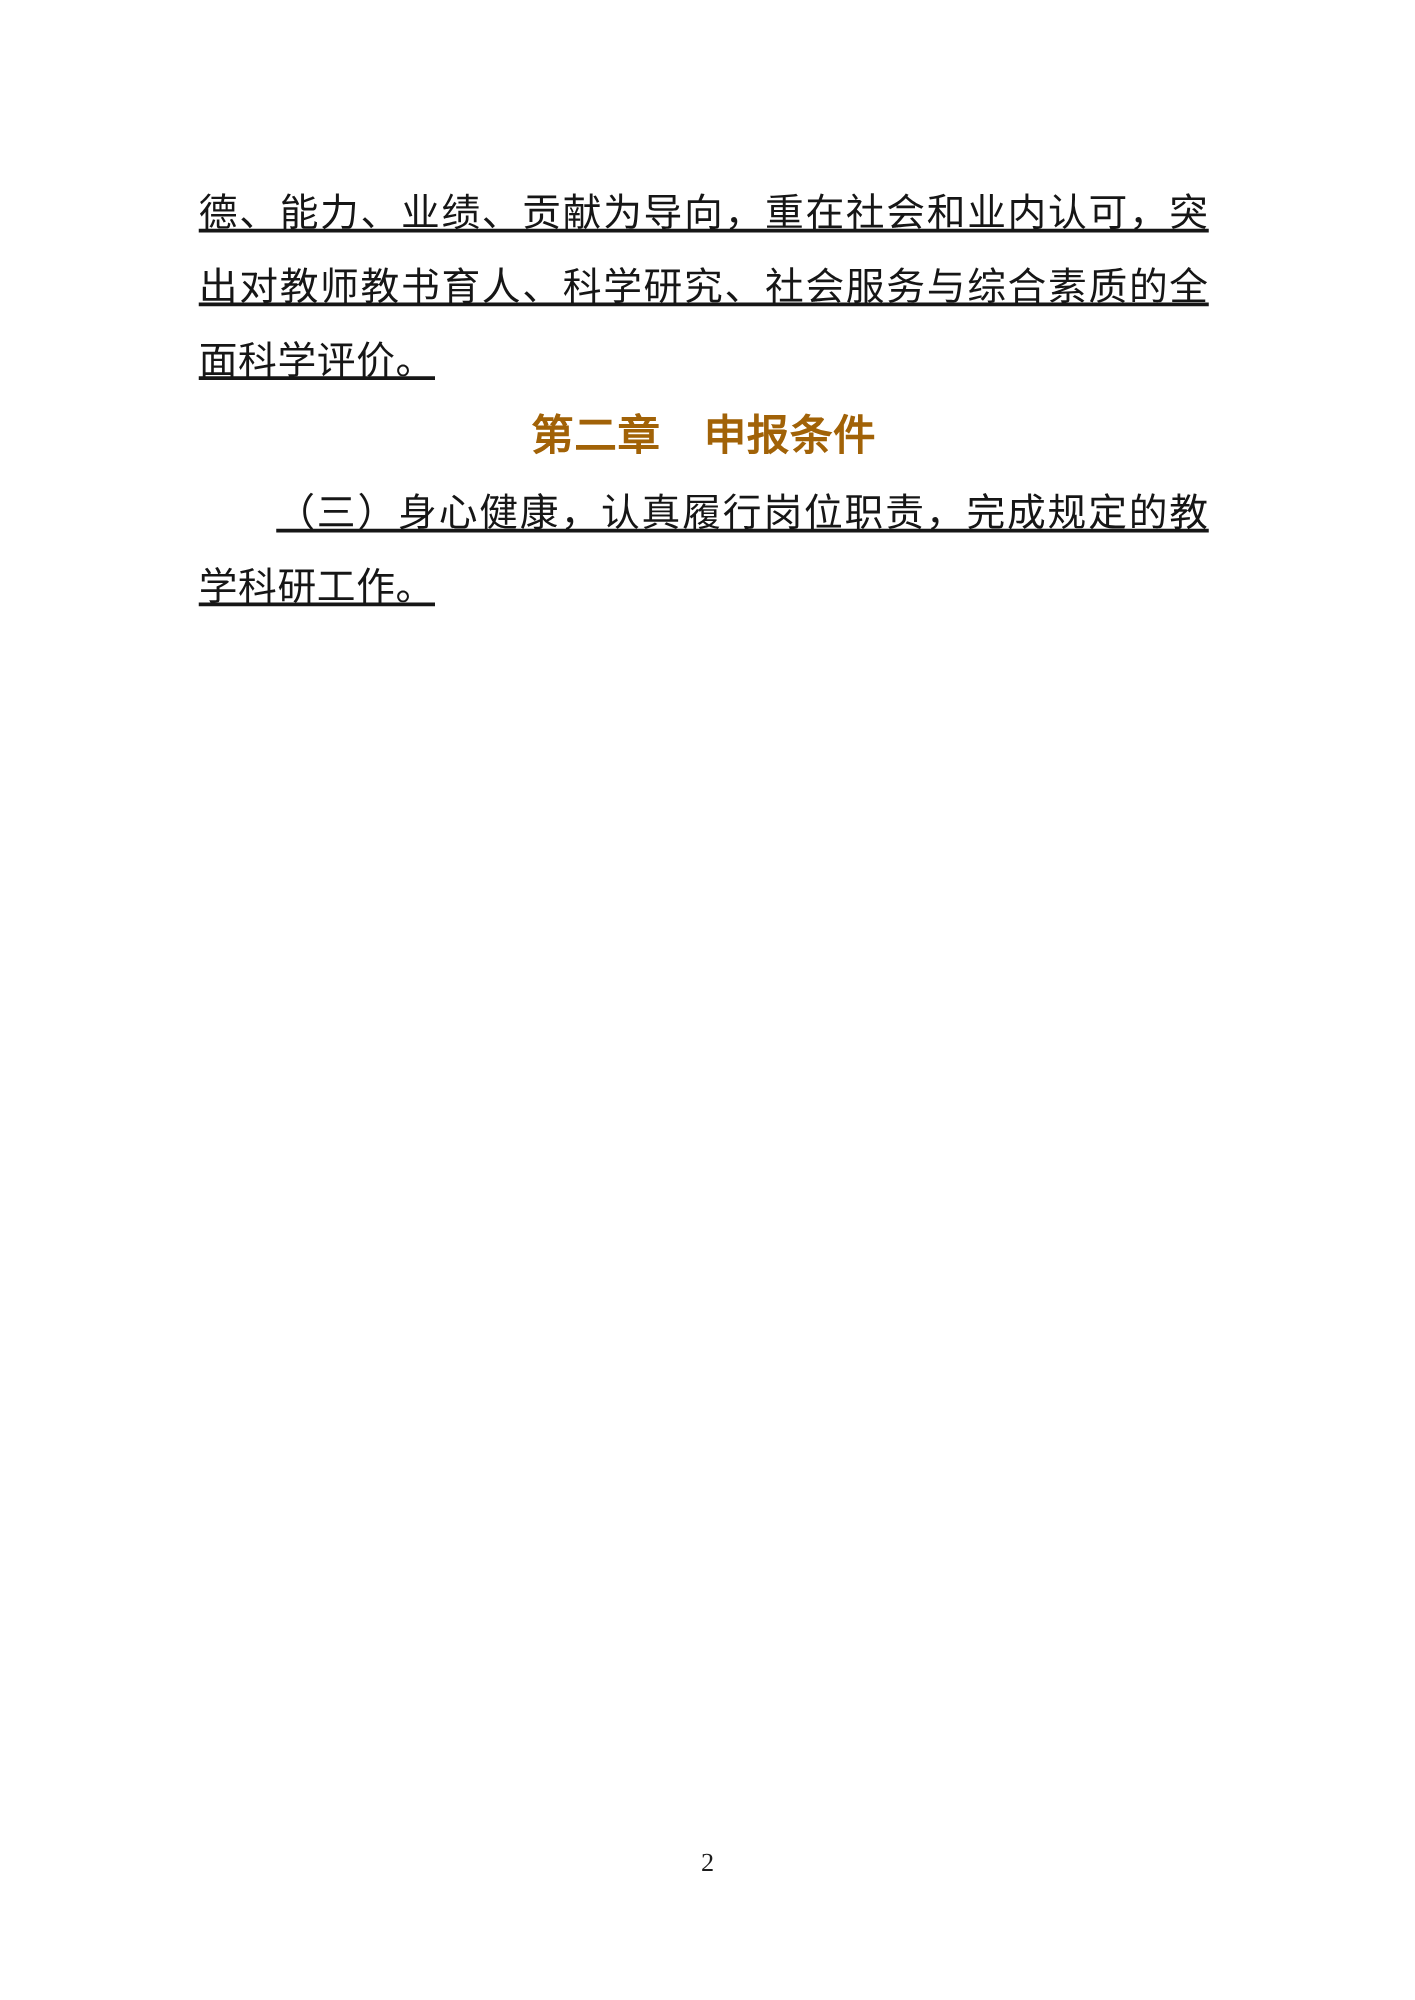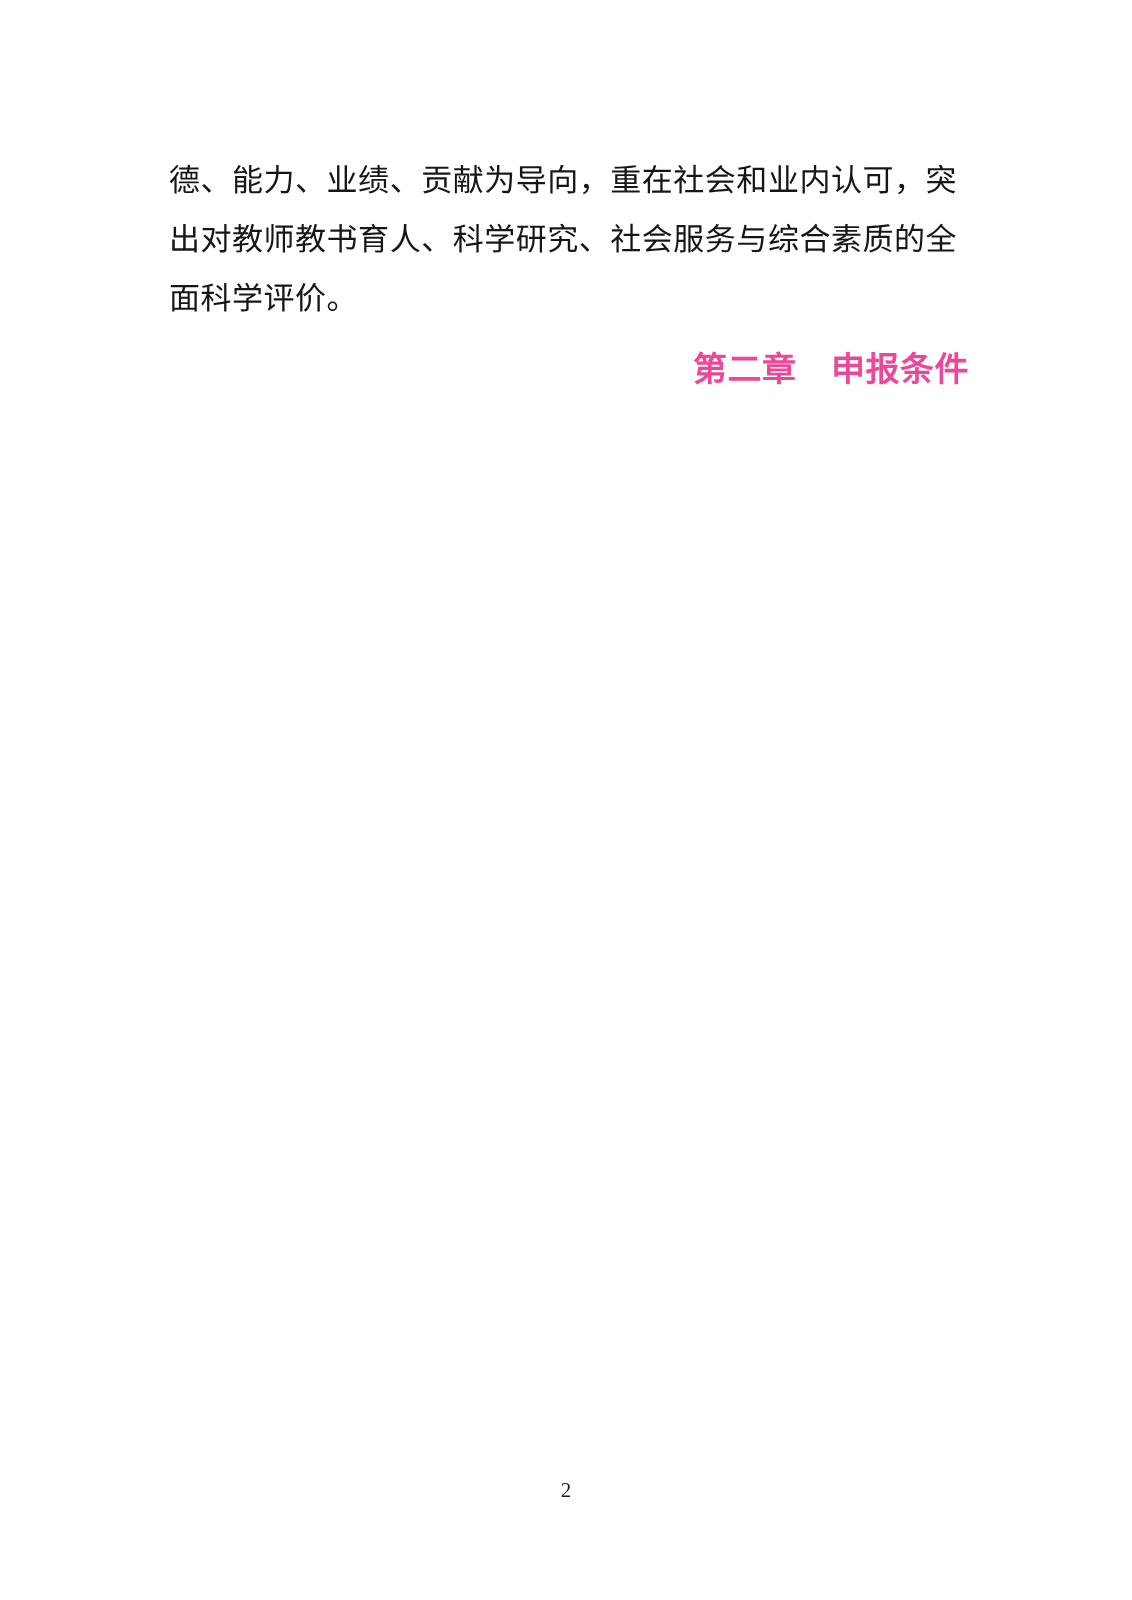"德、能力、业绩、贡献为导向，重在社会和业内认可，突出对教师教书育人、科学研究、社" .para { margin: 12px -> 2px; text-decoration: none -> underline }
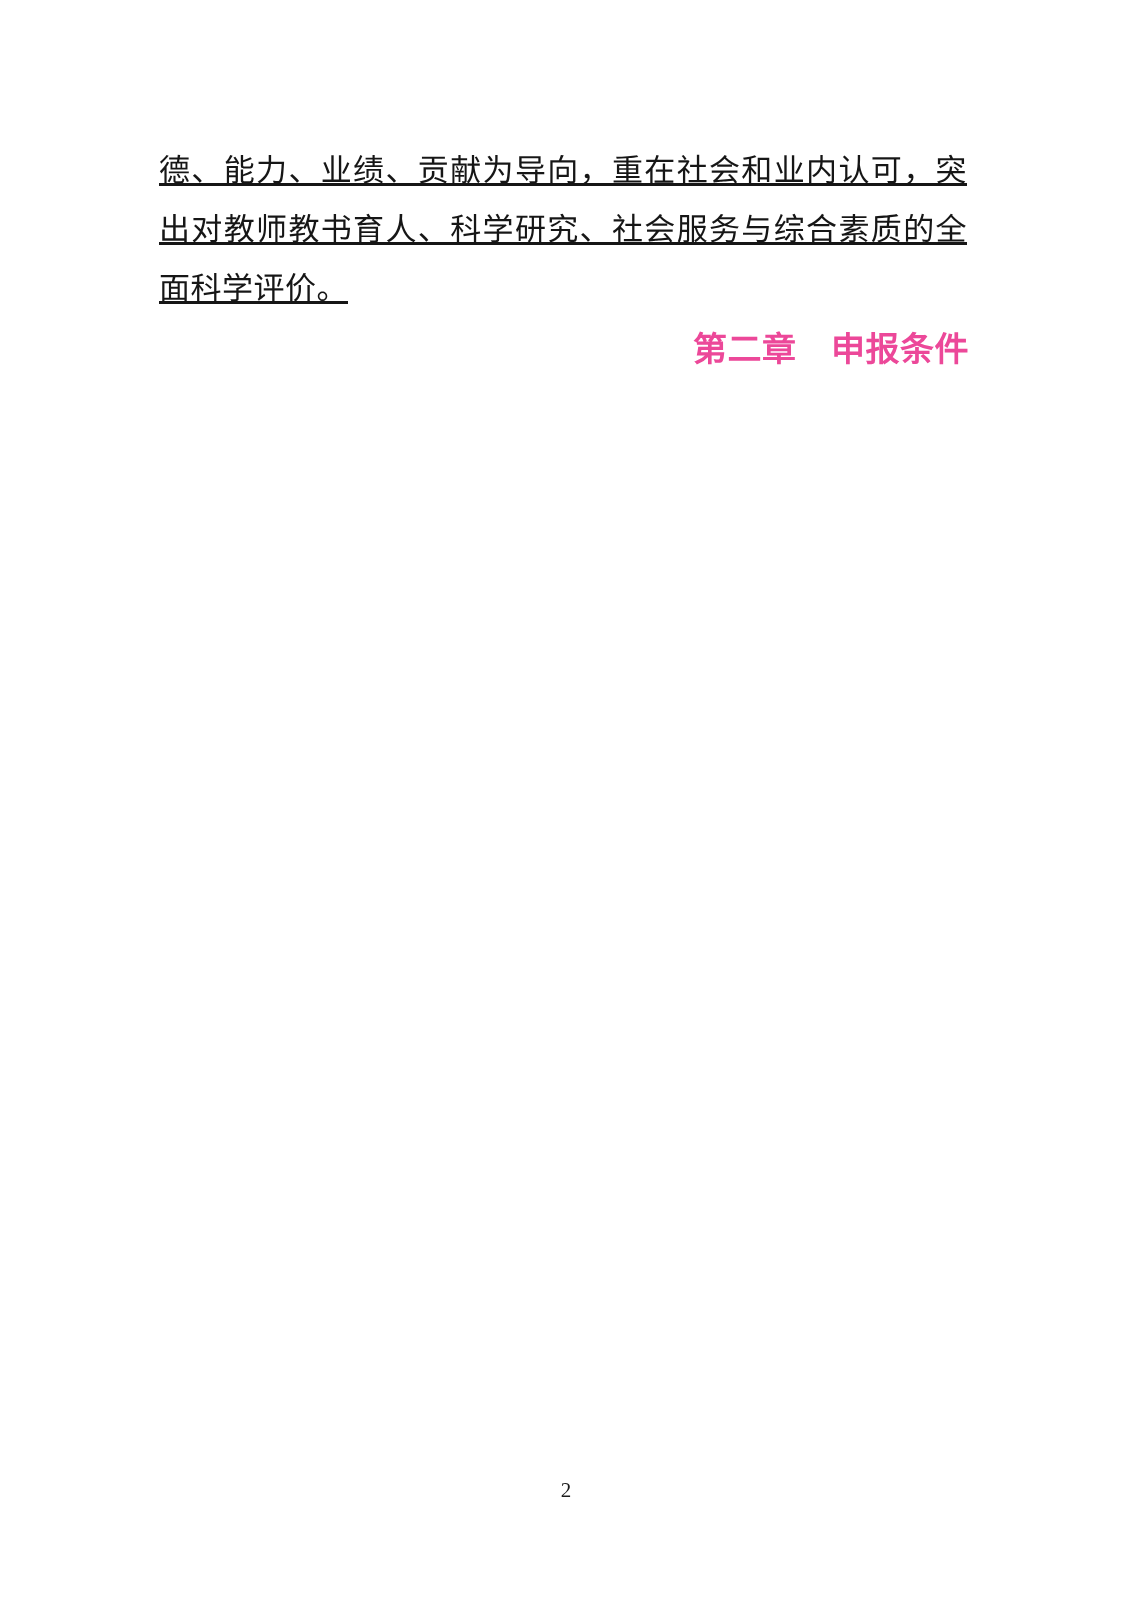"第二章 申报条件" .chapter-heading { color: #ec4899 -> #a16207; text-align: right -> center }
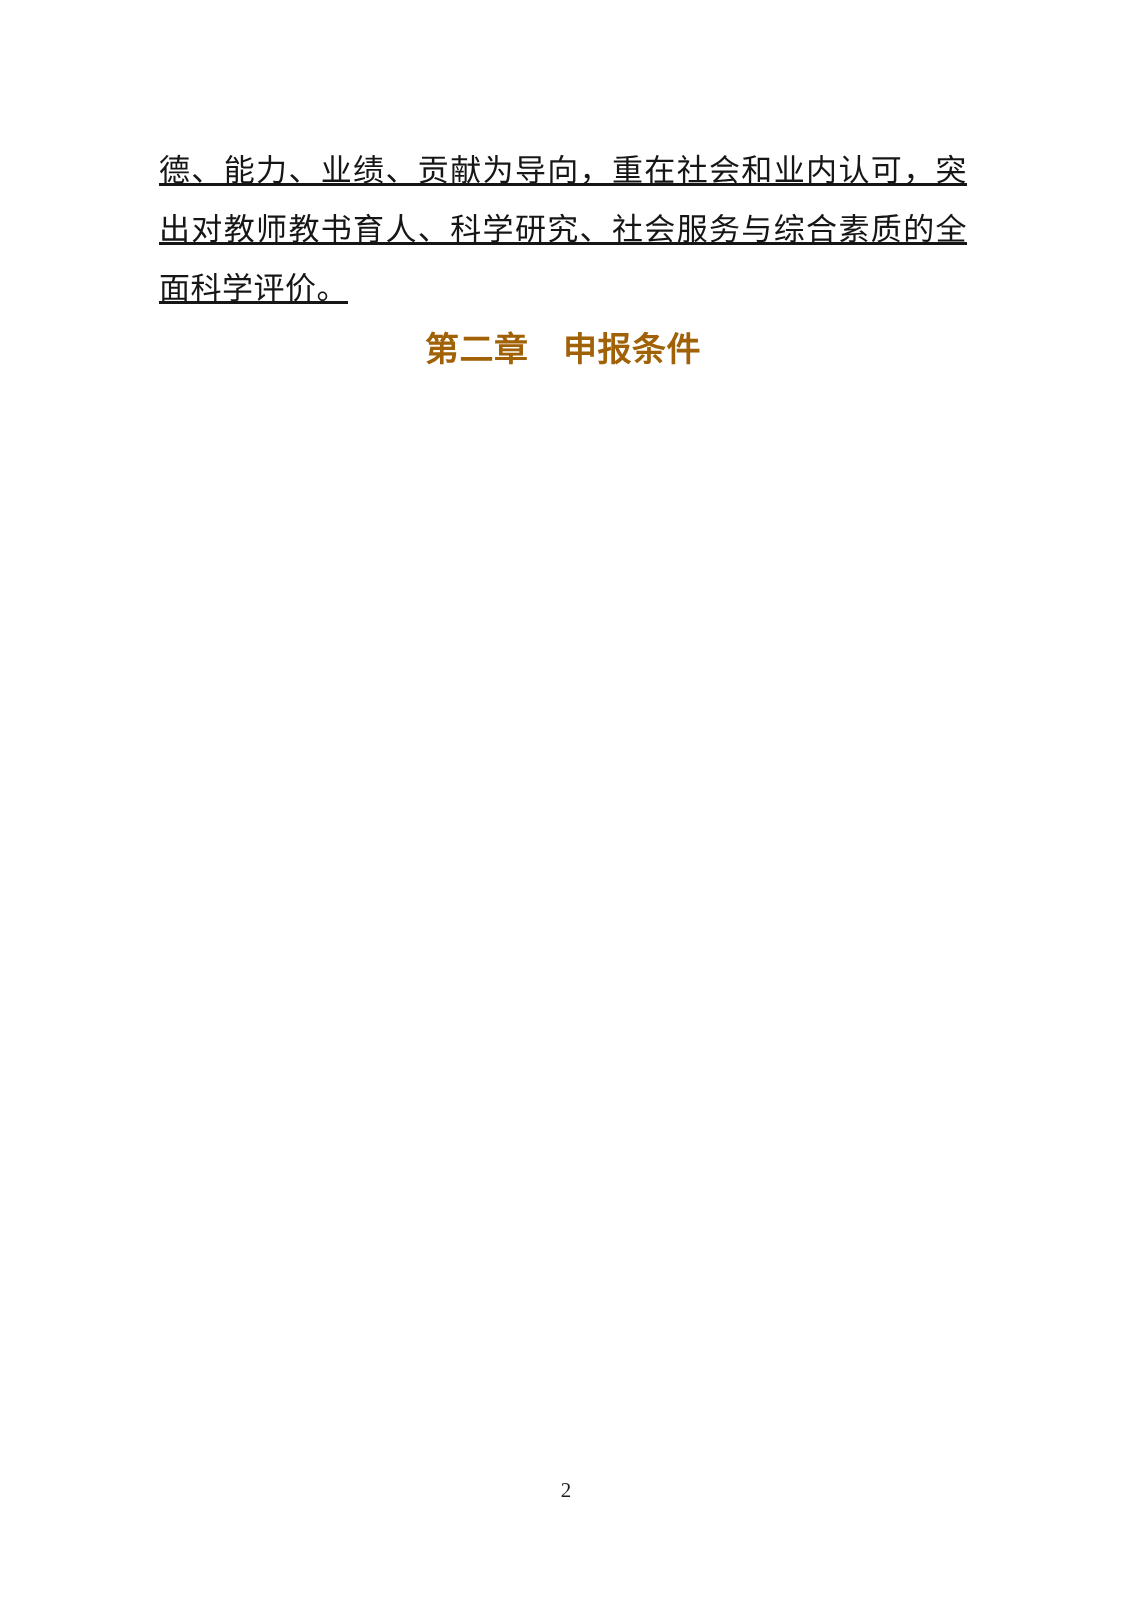"（三）身心健康，认真履行岗位职责，完成规定的教学科研工作。" p.para { html: none -> <p>（三）身心健康，认真履行岗位职责，完成规定的教学科研工作。</p> }
